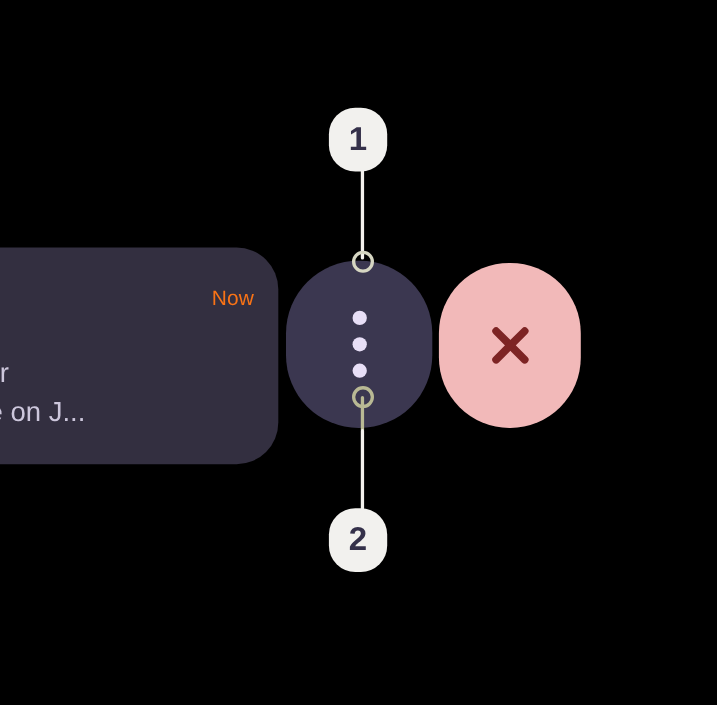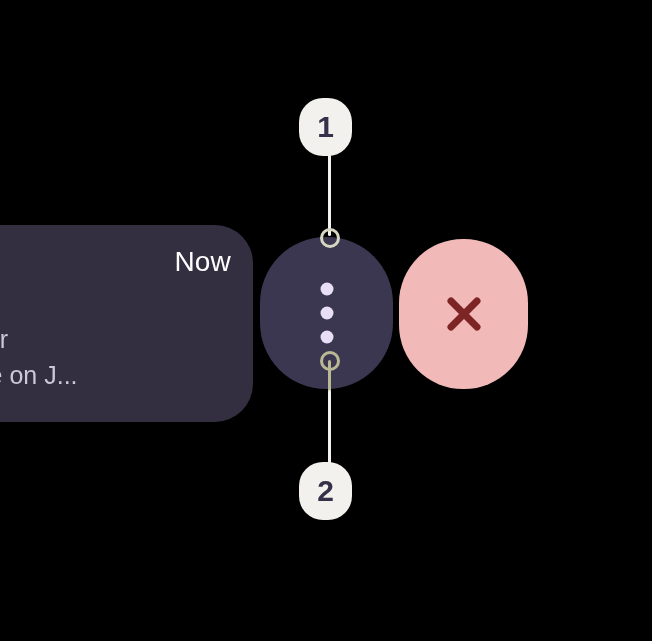"Now" .notif-time { color: #ffffff -> #f97316; font-size: 28px -> 19px; top: 22px -> 32px }
